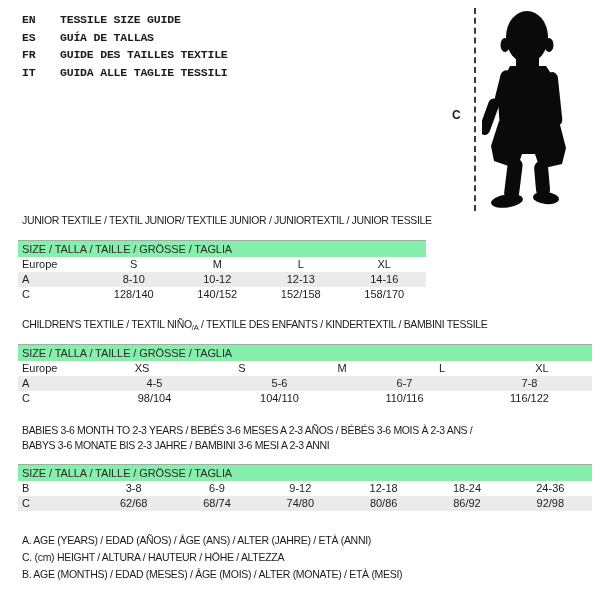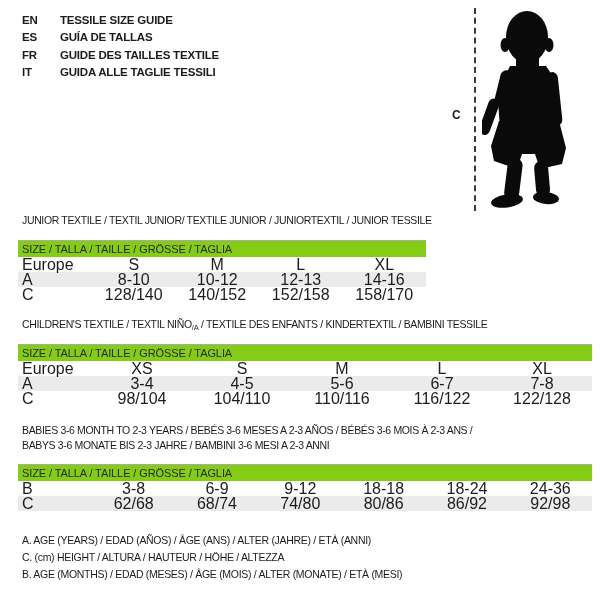"EN" .lang-block { font-family: none -> Liberation Mono, monospace }
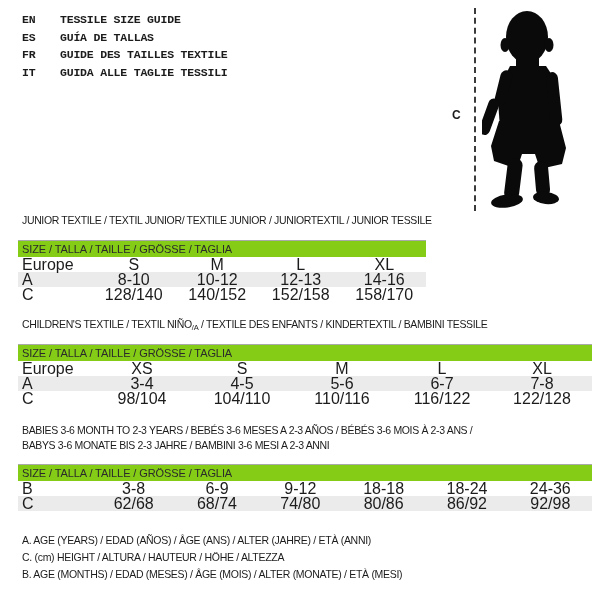"SIZE / TALLA / TAILLE" .thead { background: #84cc16 -> #86efac }
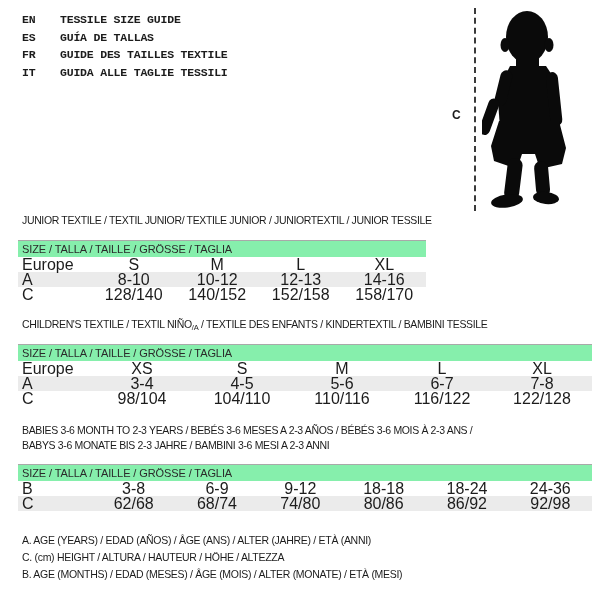"Europe" .trow { font-size: 16px -> 11px }
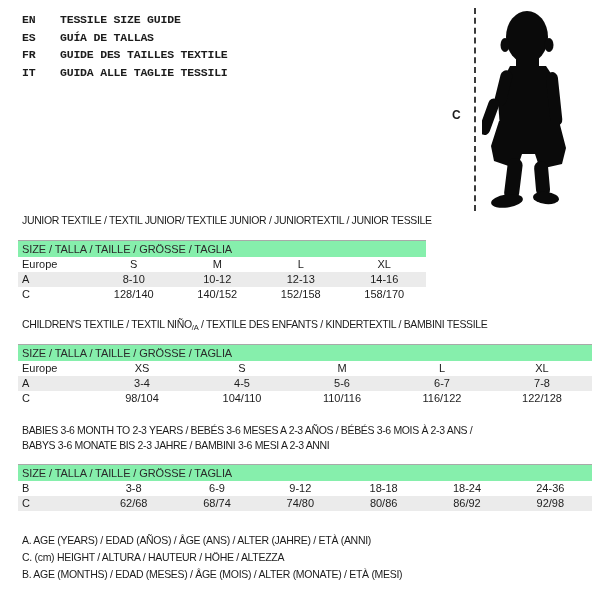"3-4" span.cv { html: <span>3-4</span> -> none }
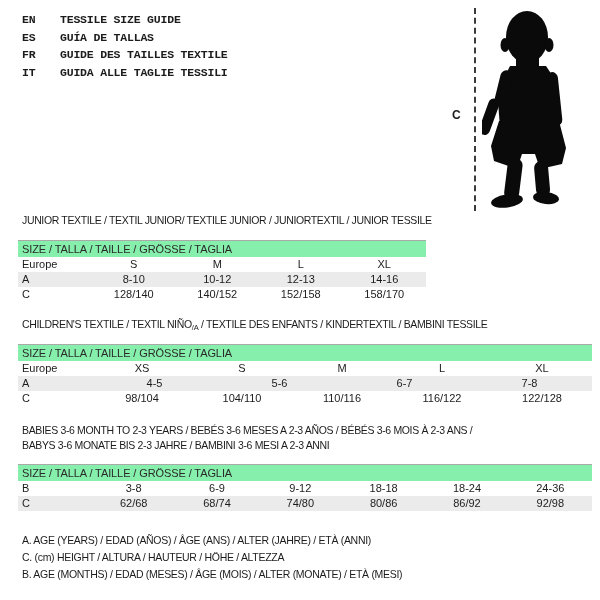"122/128" span.cv { html: <span>122/128</span> -> none }
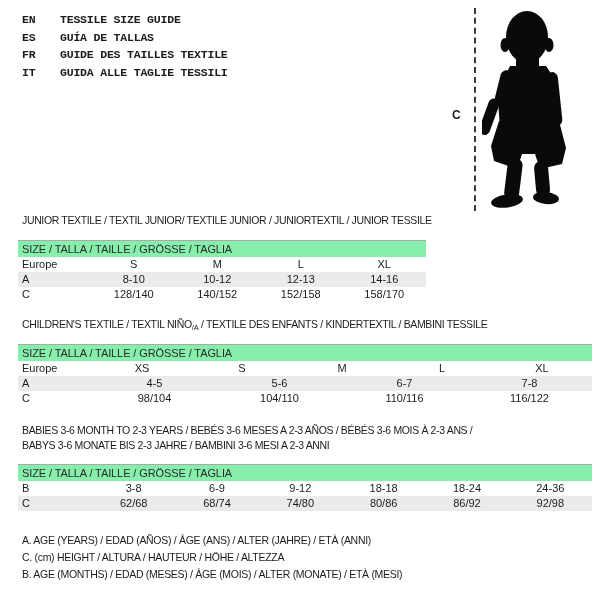"18-18" span.cv { text: 18-18 -> 12-18 }
